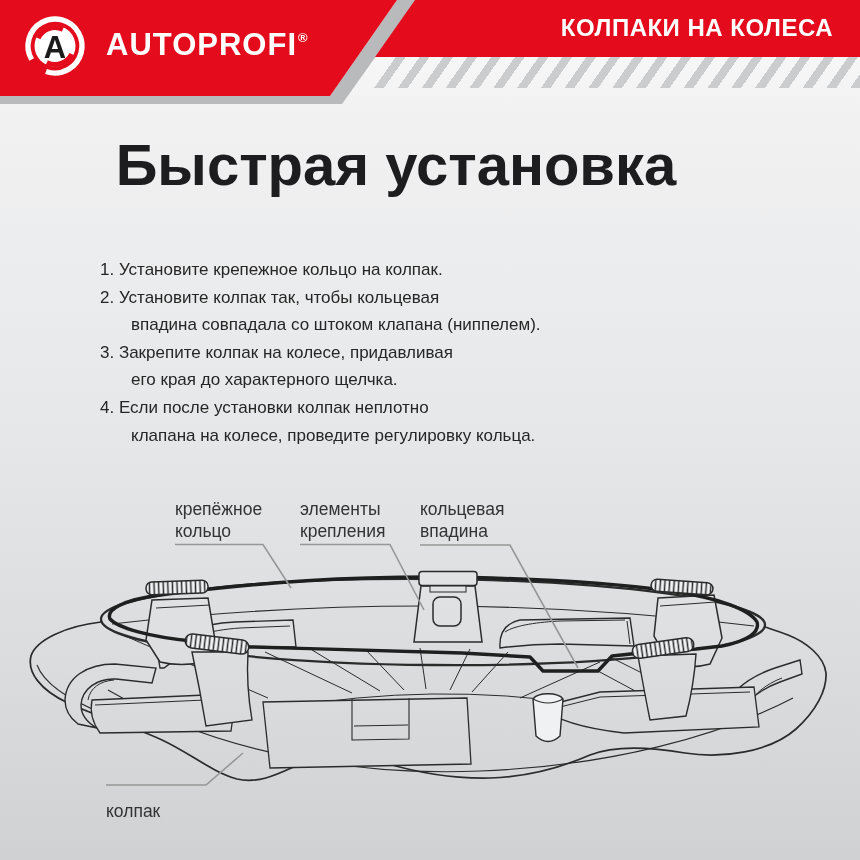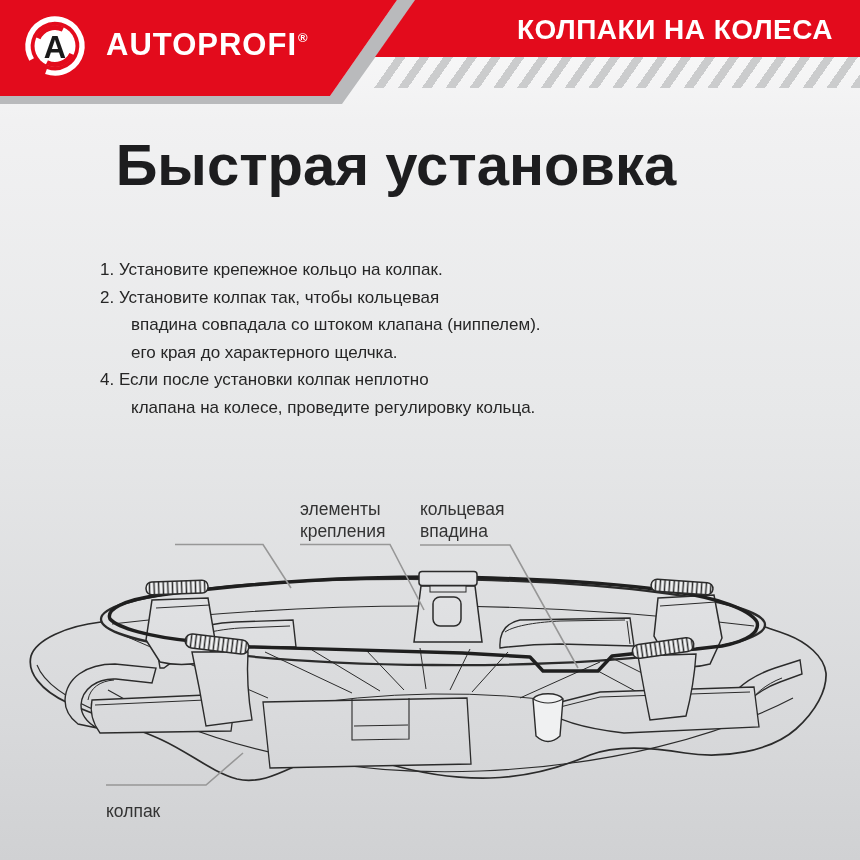"КОЛПАКИ НА КОЛЕСА" .product { font-size: 28px -> 24px }
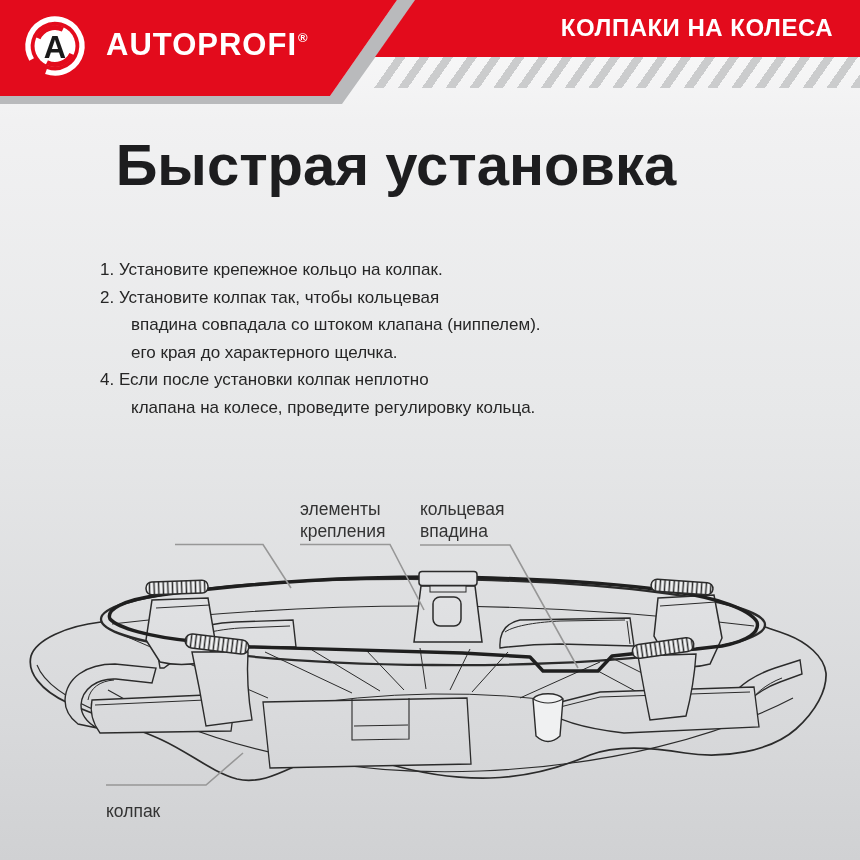"3. Закрепите колпак на колесе," div.ln { html: none -> <div>3. Закрепите колпак на колесе, придавливая</div> }
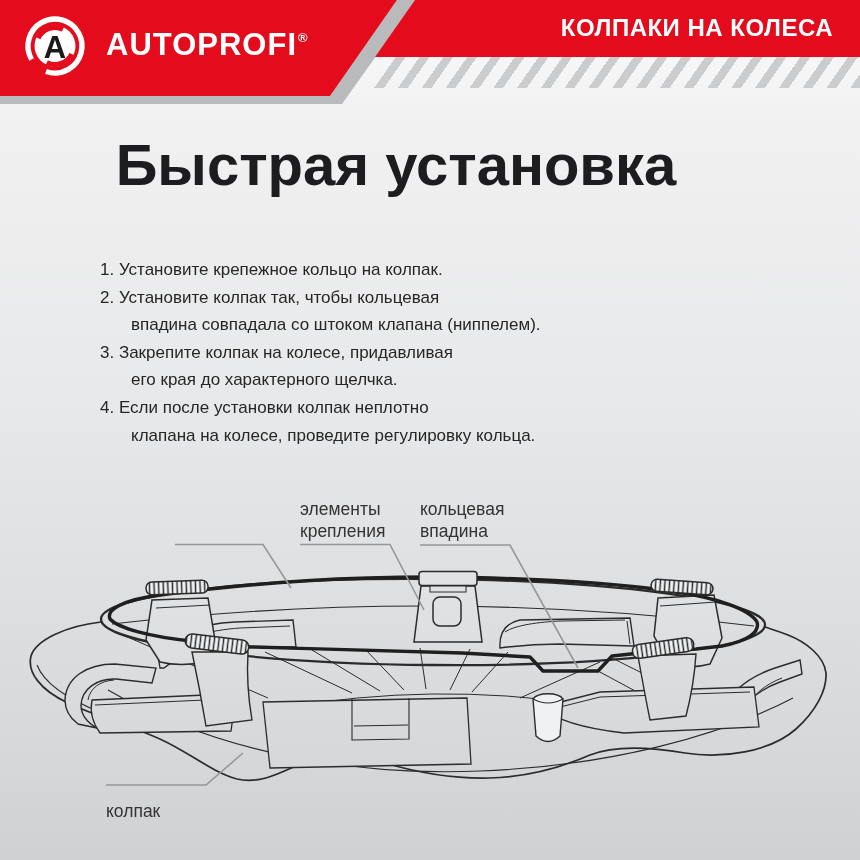"крепёжное" div.lbl { html: none -> <div>крепёжное кольцо</div> }
